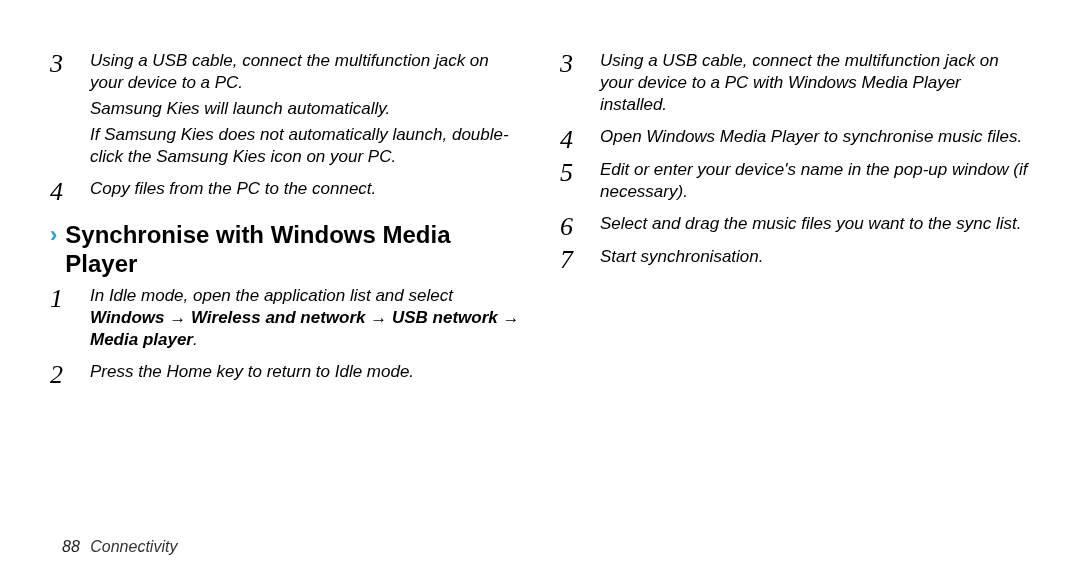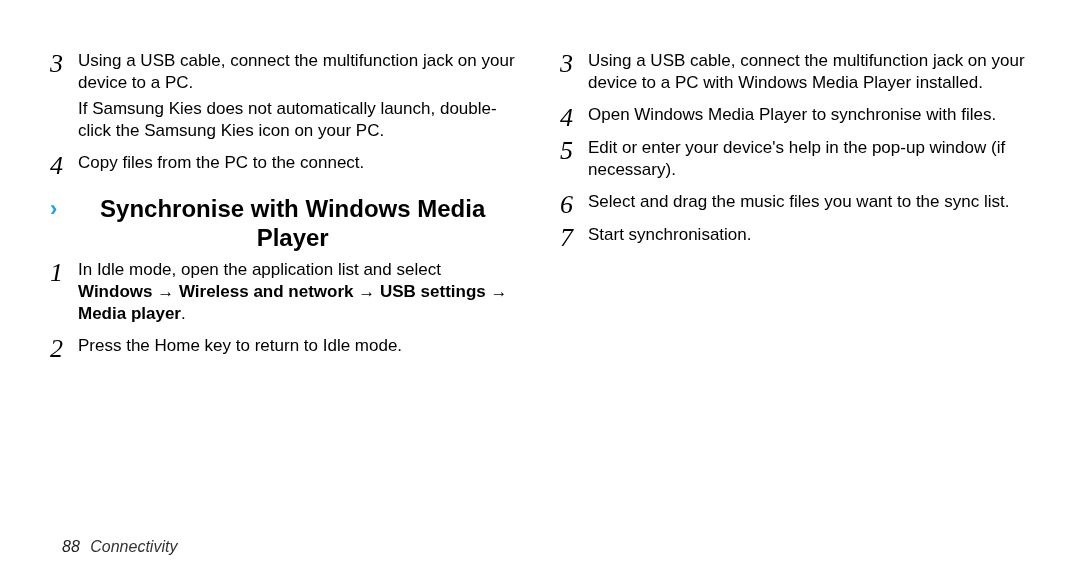"Using a USB cable, connect" .step-body p { font-style: none -> italic; margin: 0 0 4px 0 -> 0 0 4px 12px }
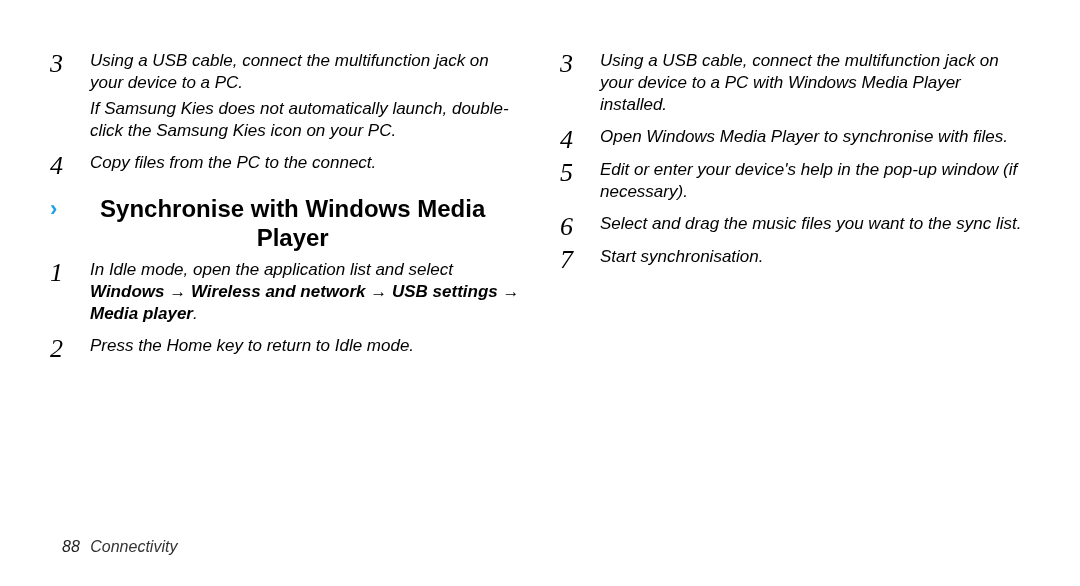"Samsung Kies will launch automatically." p { html: none -> <p>Samsung Kies will launch automatically.</p> }
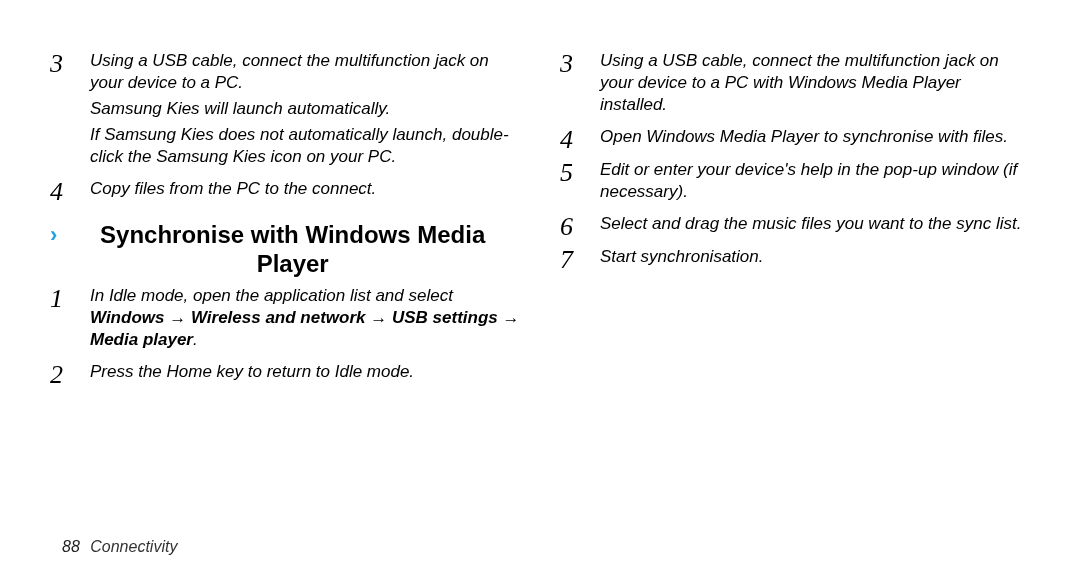"Open Windows Media Player to" p { text: with -> music }
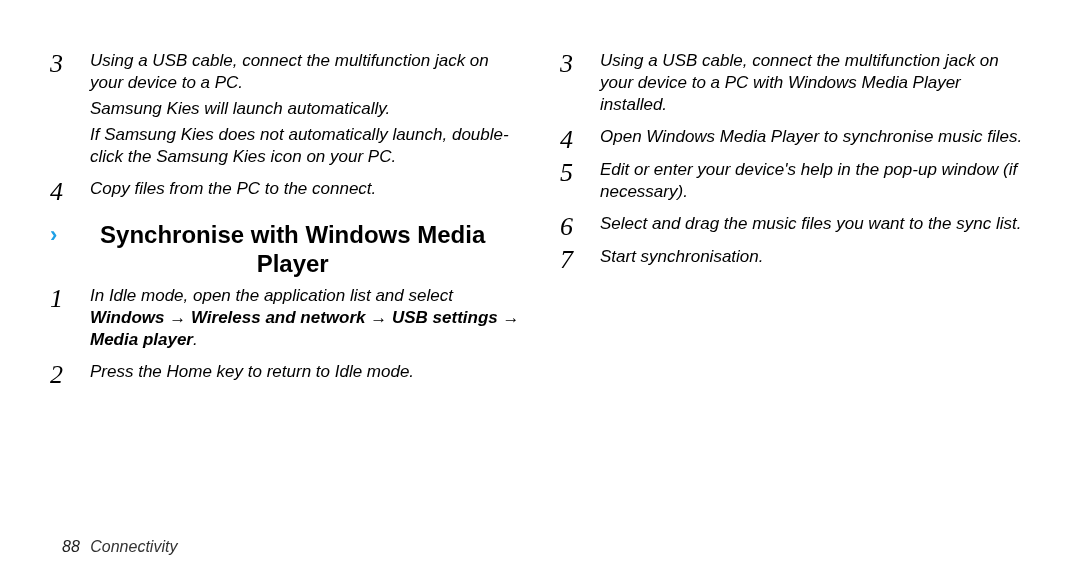"Edit or enter your device's" p { text: help -> name }
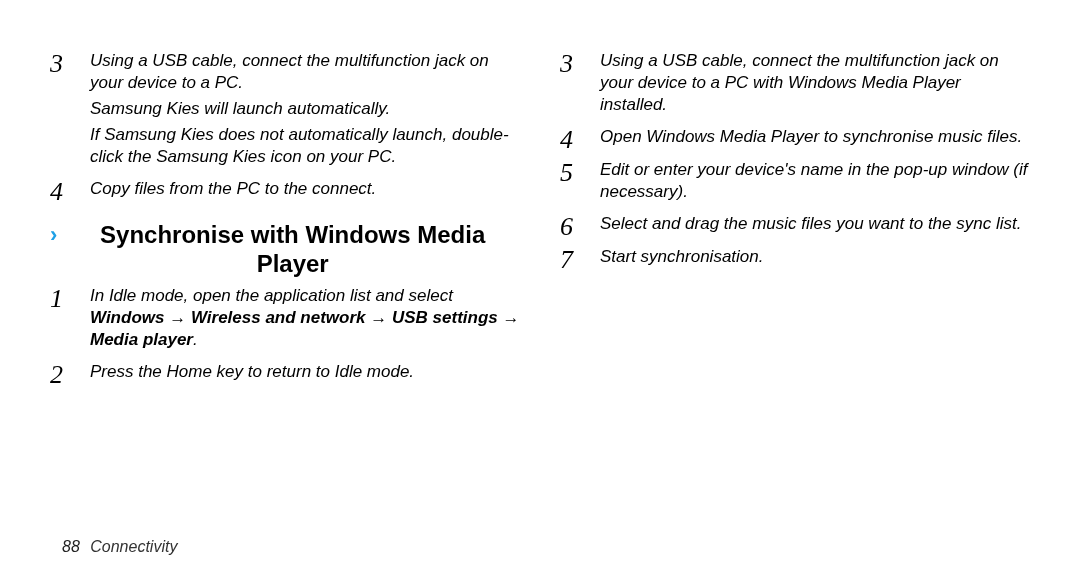"Synchronise with Windows Media Player" .heading-text { text-align: center -> none }
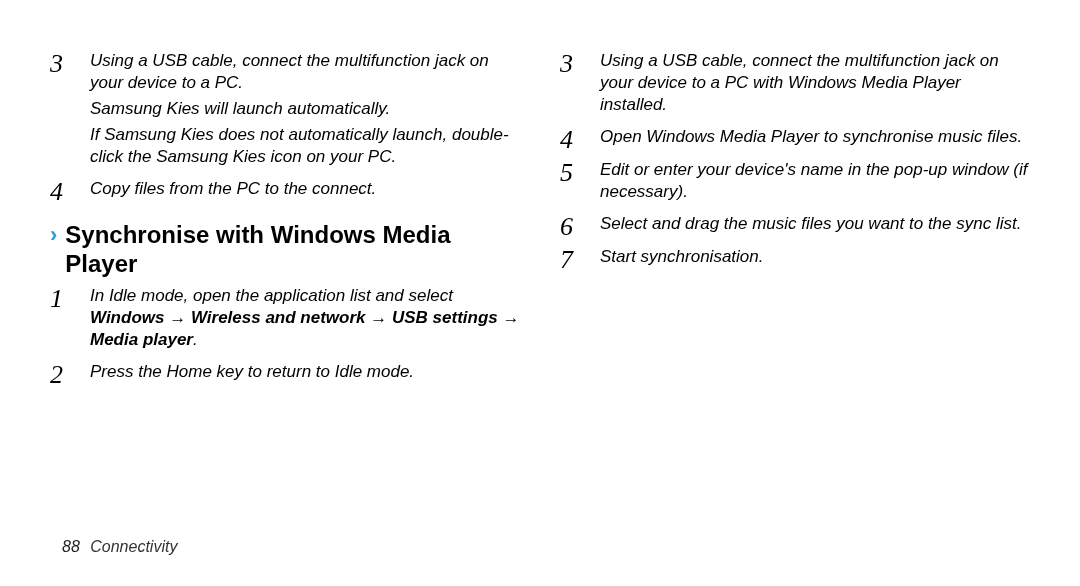"USB settings" span.bold { text: settings -> network }
